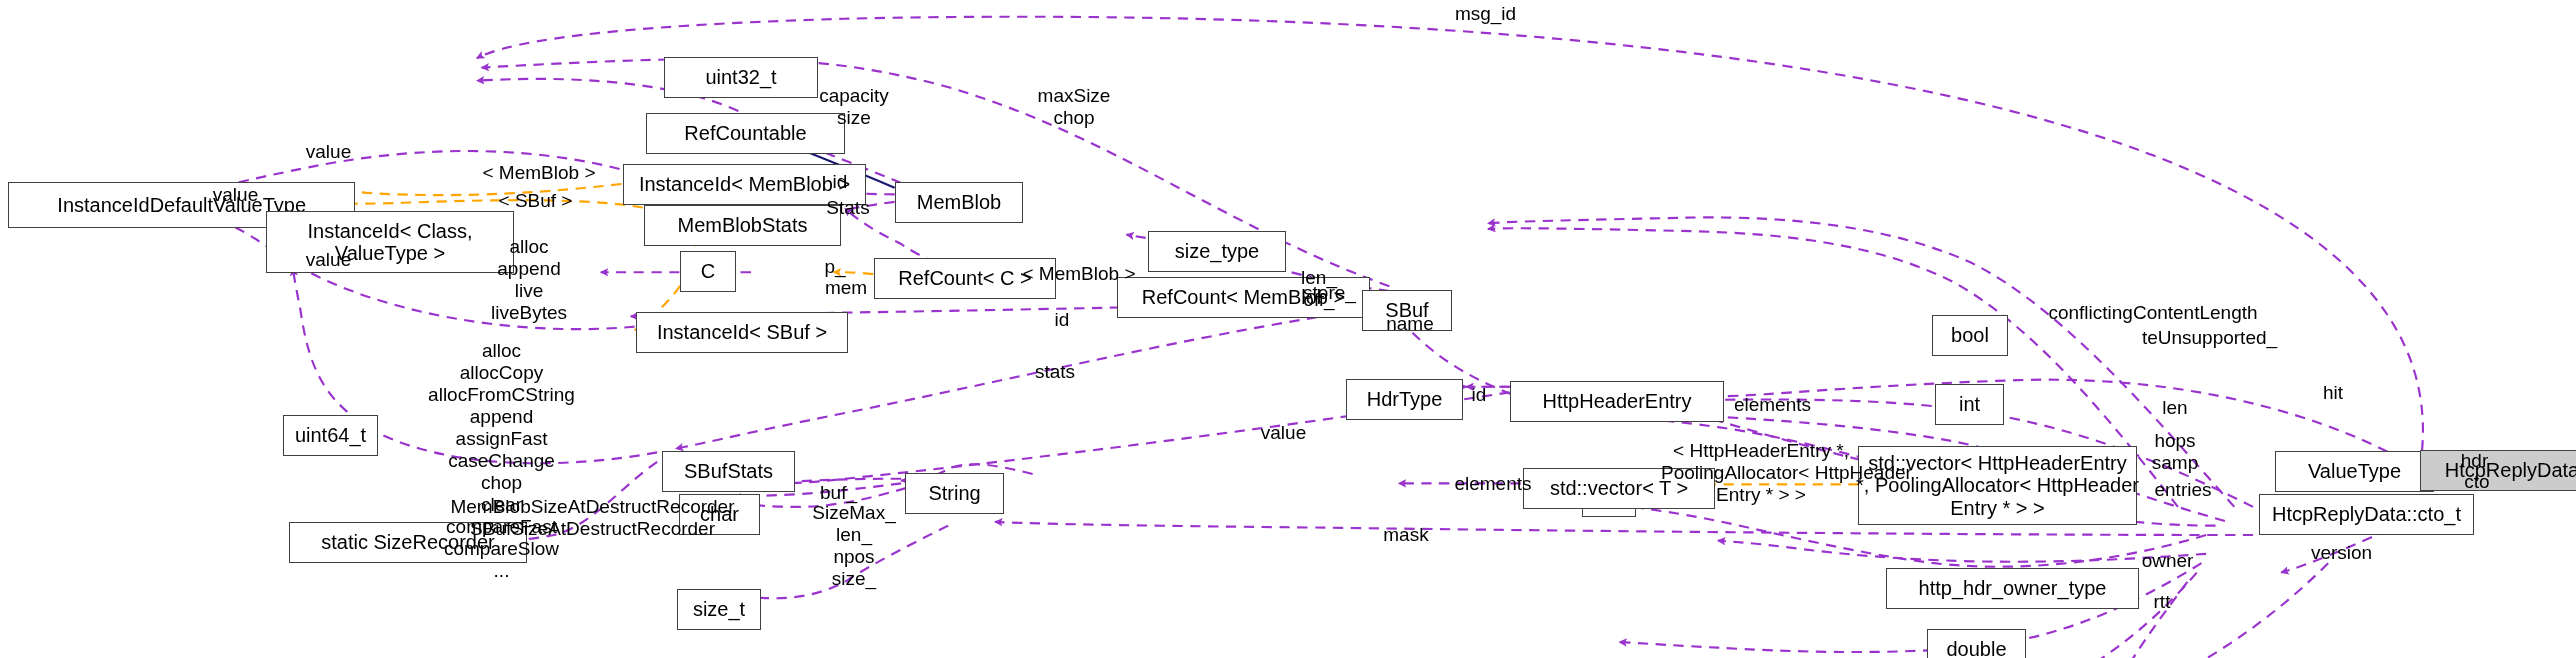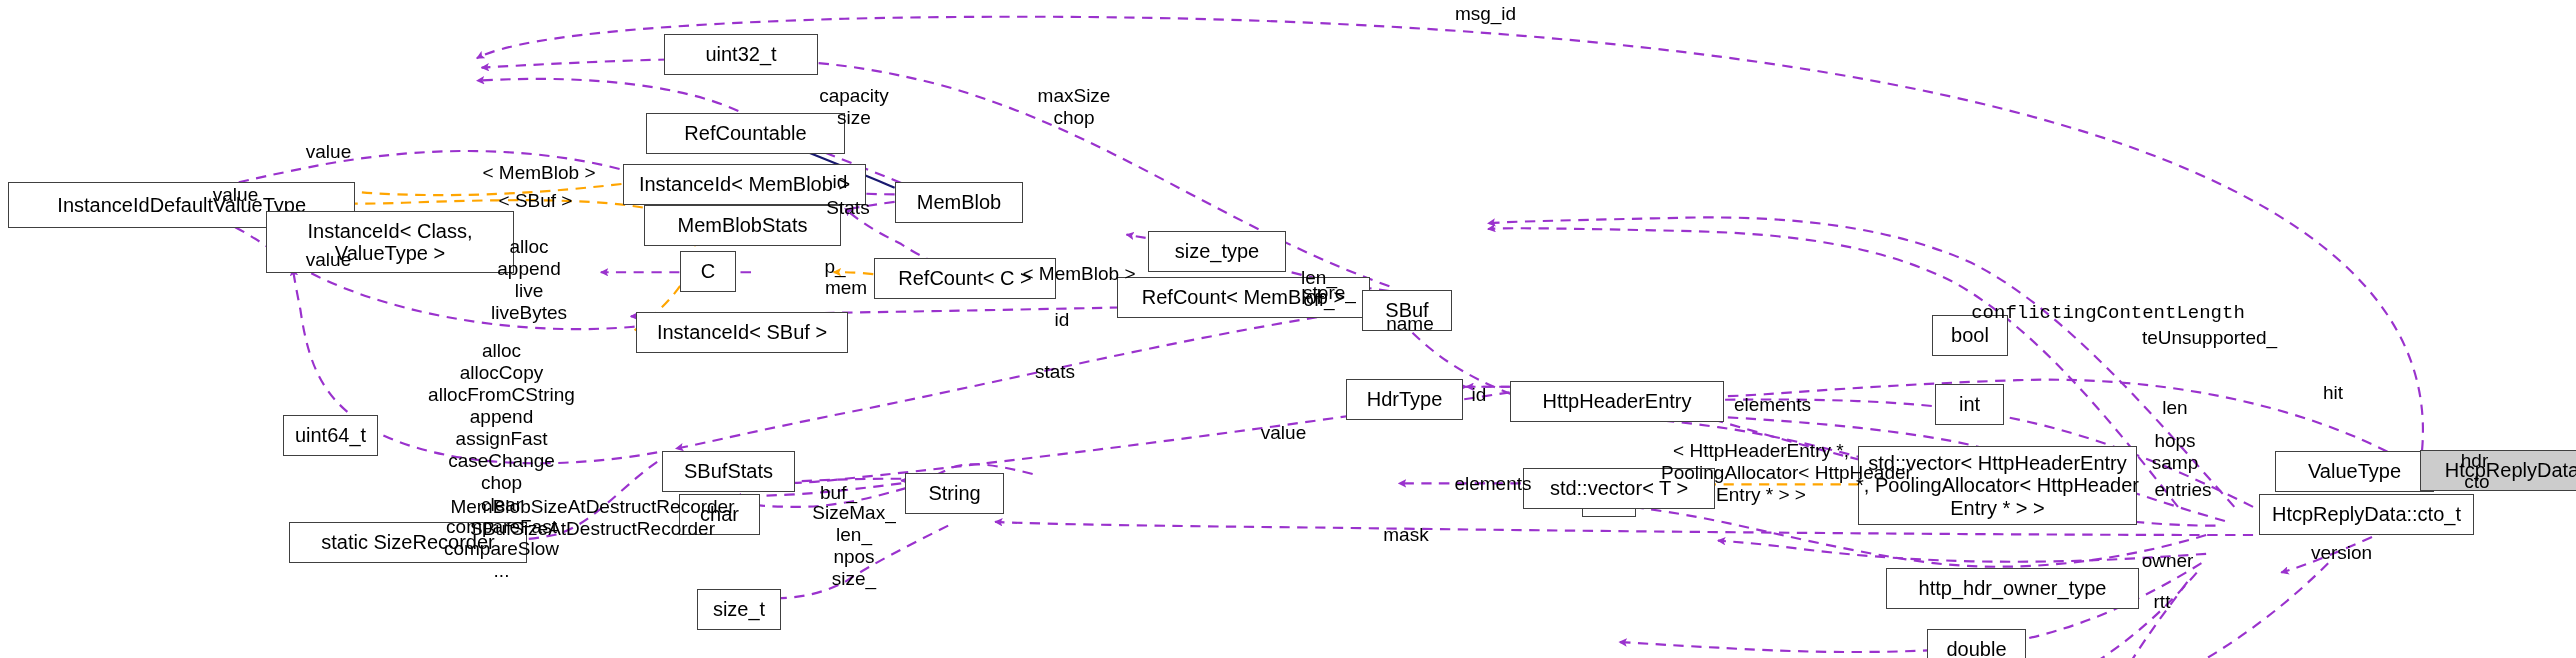"uint32_t" div.node { top: 34px -> 57px }
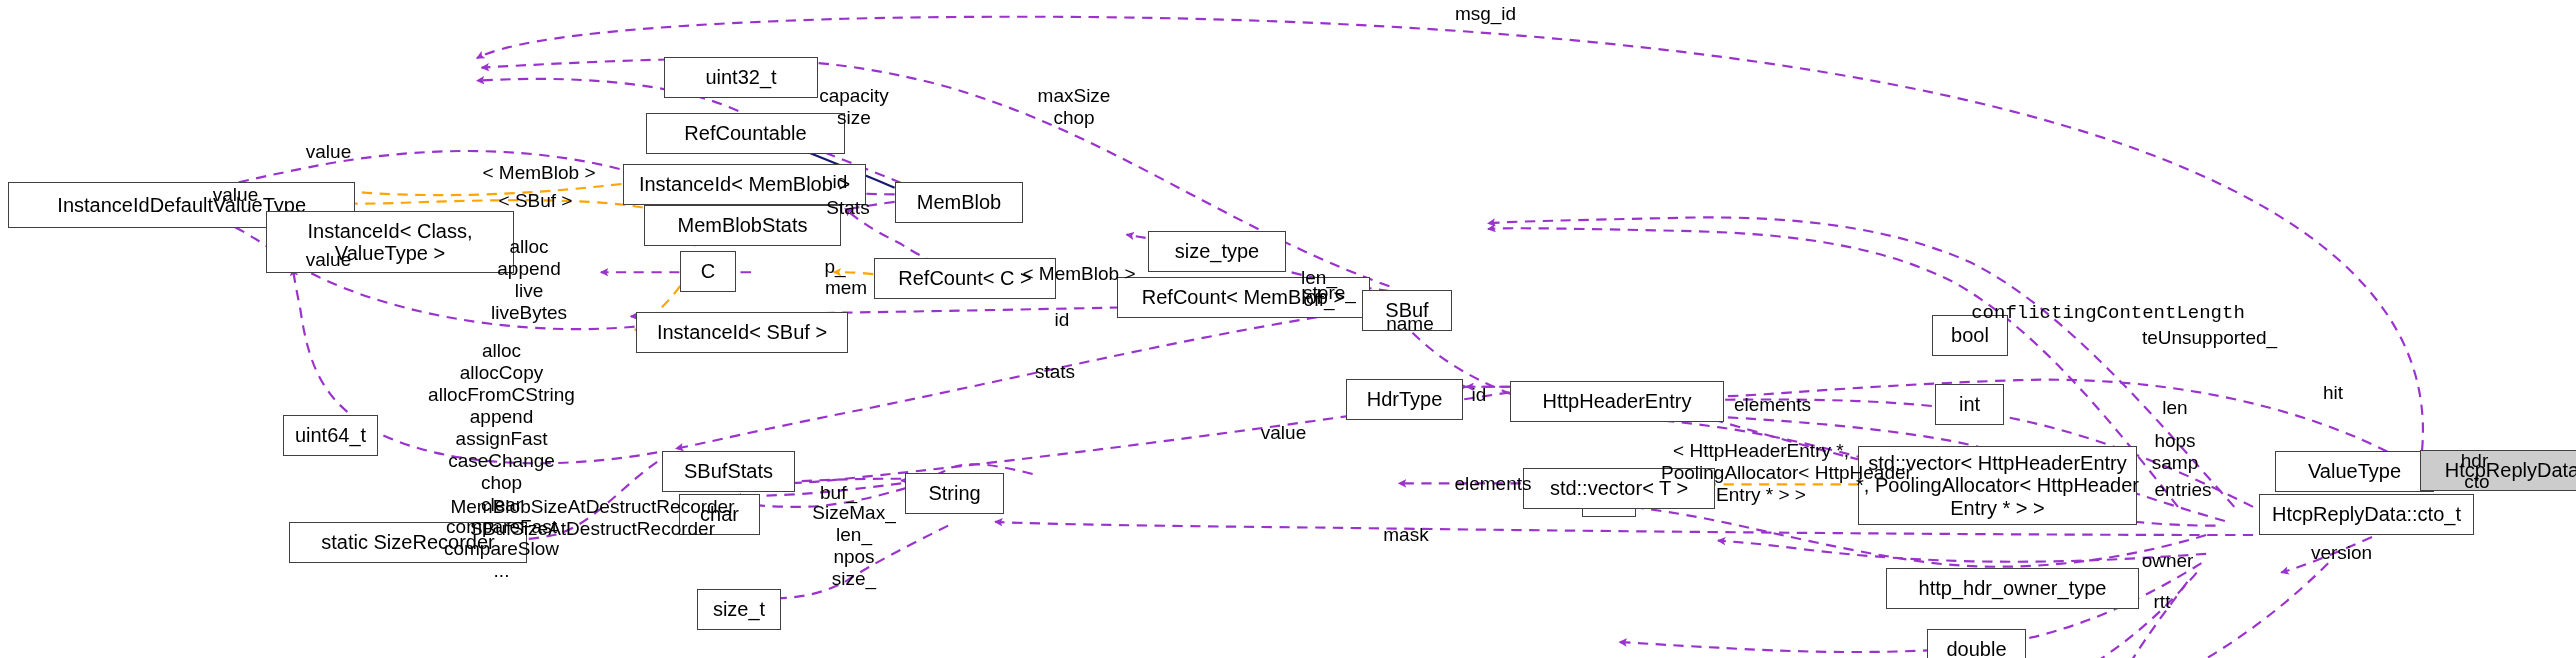"conflictingContentLength" div.elabel { font-family: Liberation Mono, monospace -> none; left: 1952px -> 1997px }
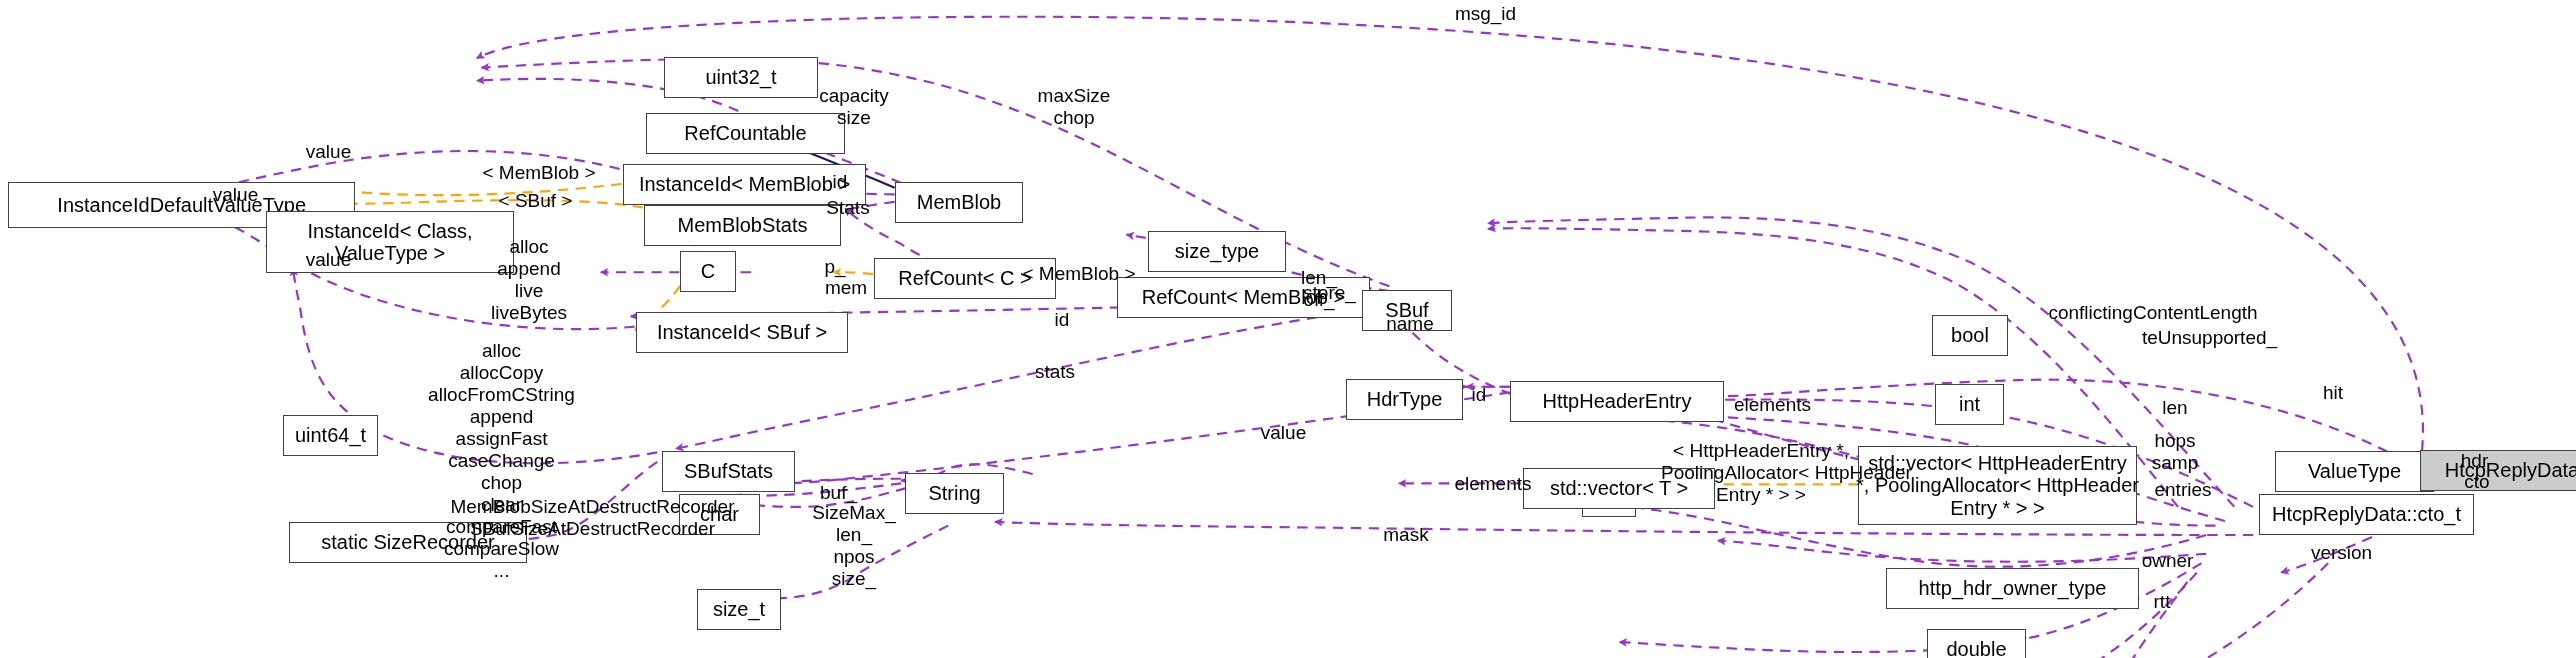"size_t" div.node { margin-left: 20px -> none }
